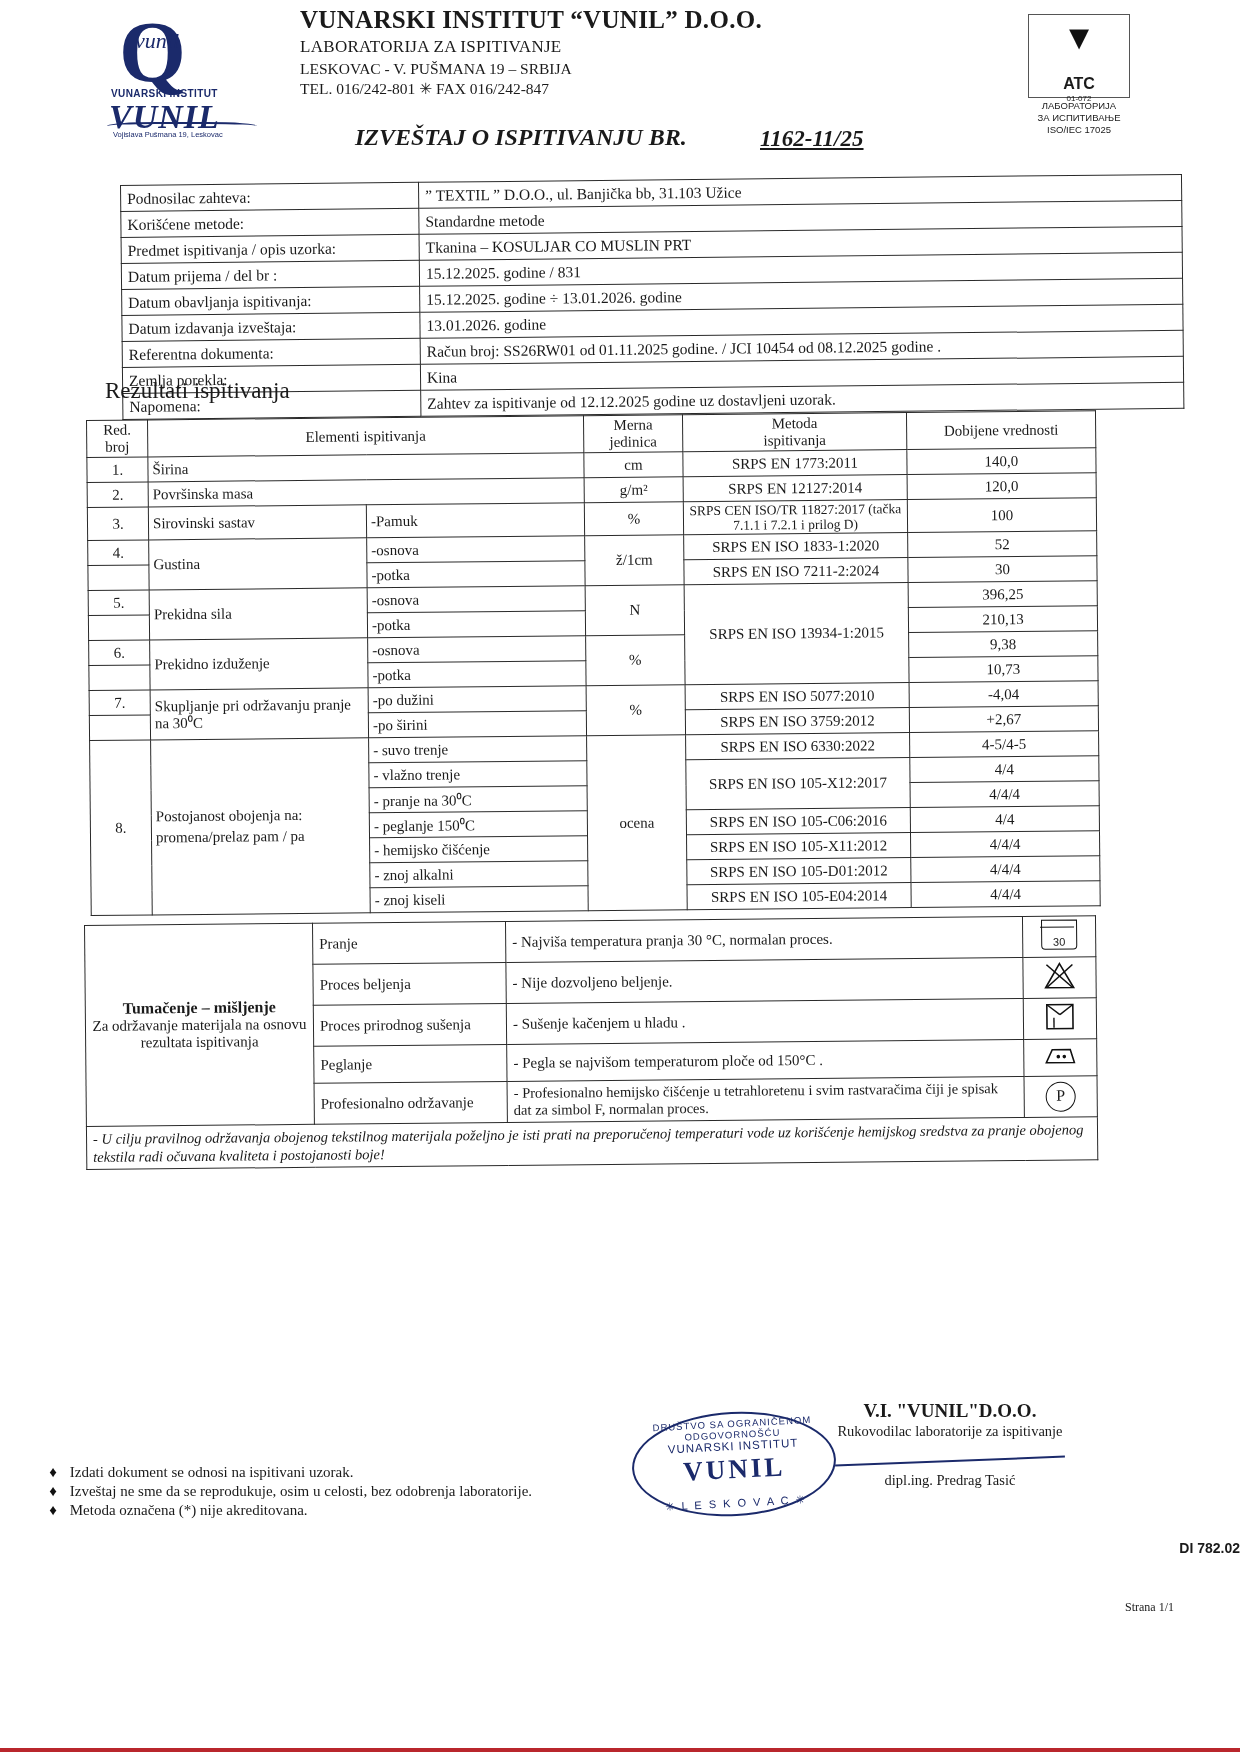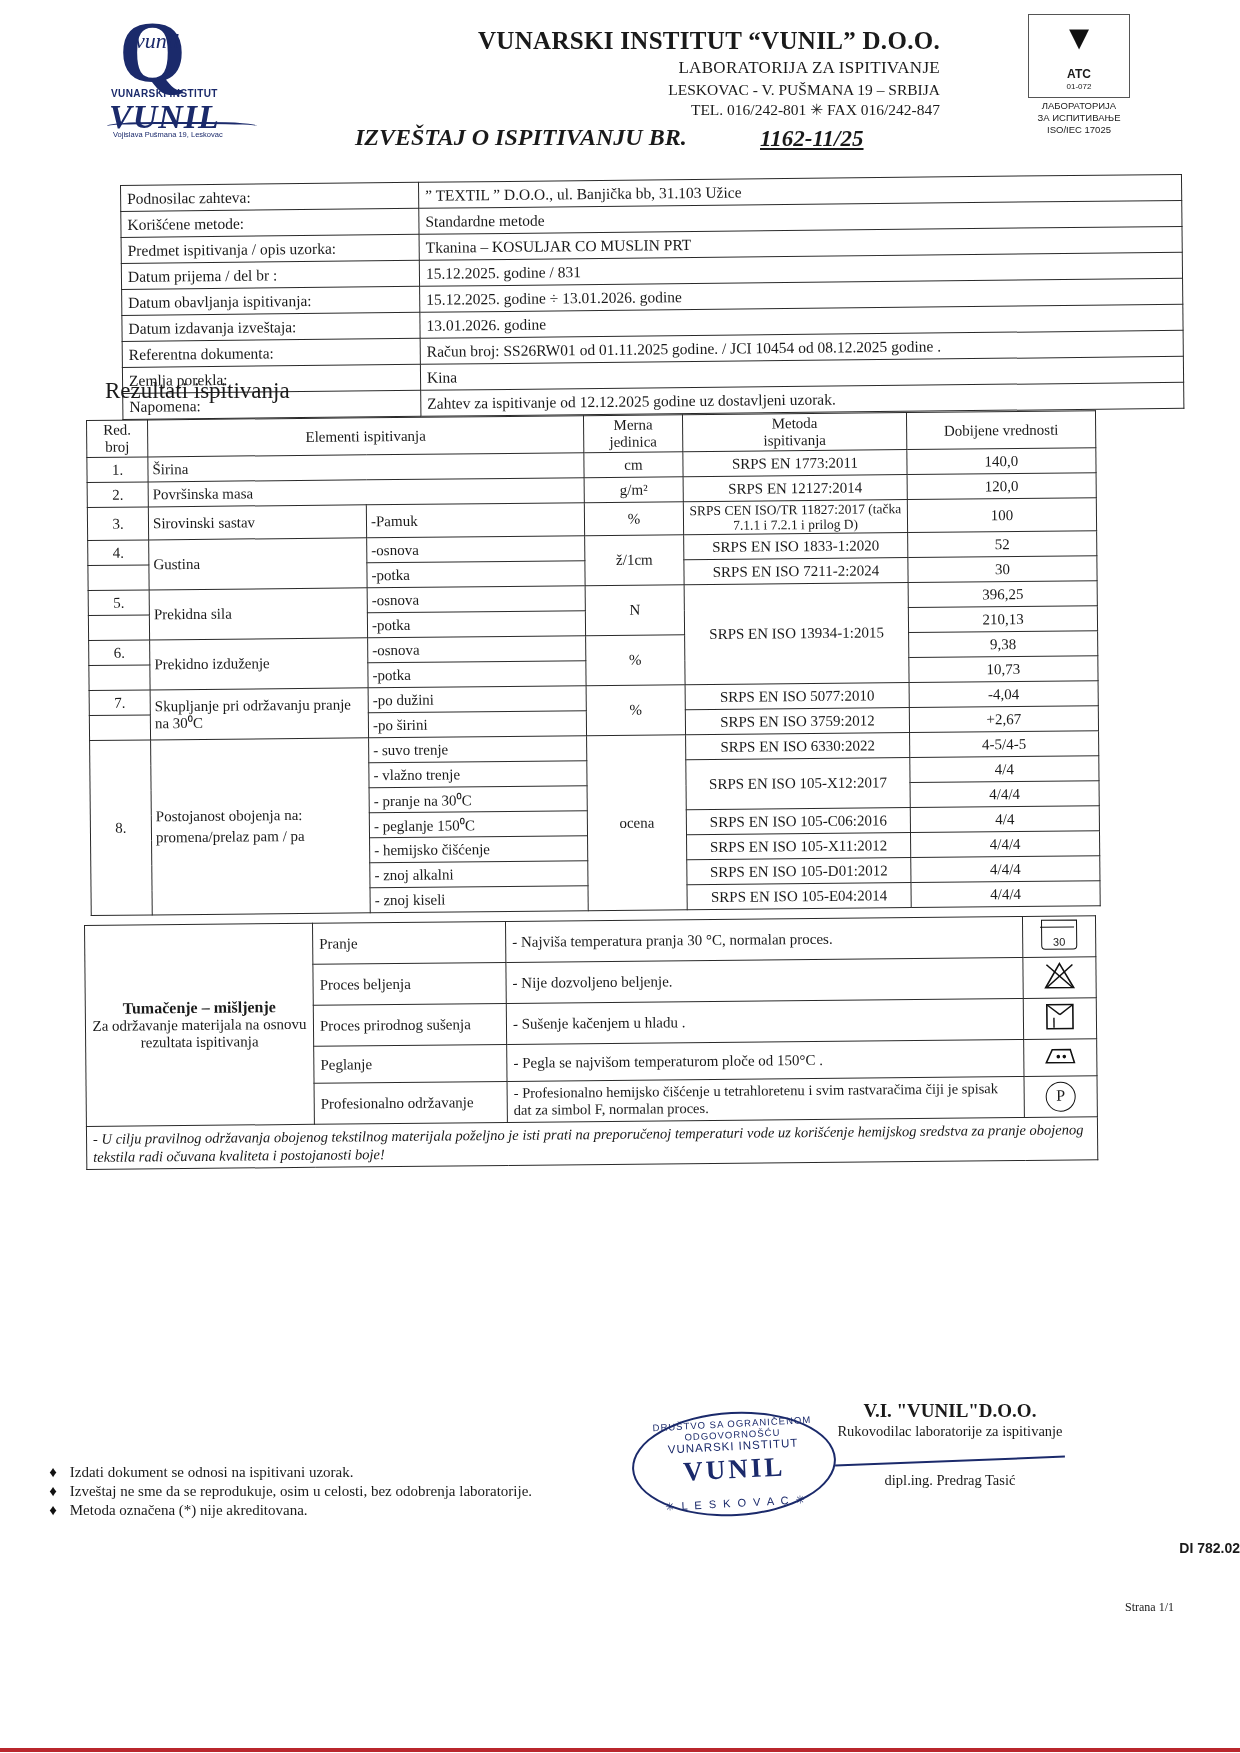"VUNARSKI INSTITUT “VUNIL” D.O.O." .htitle { margin-top: 21px -> none; text-align: right -> left }
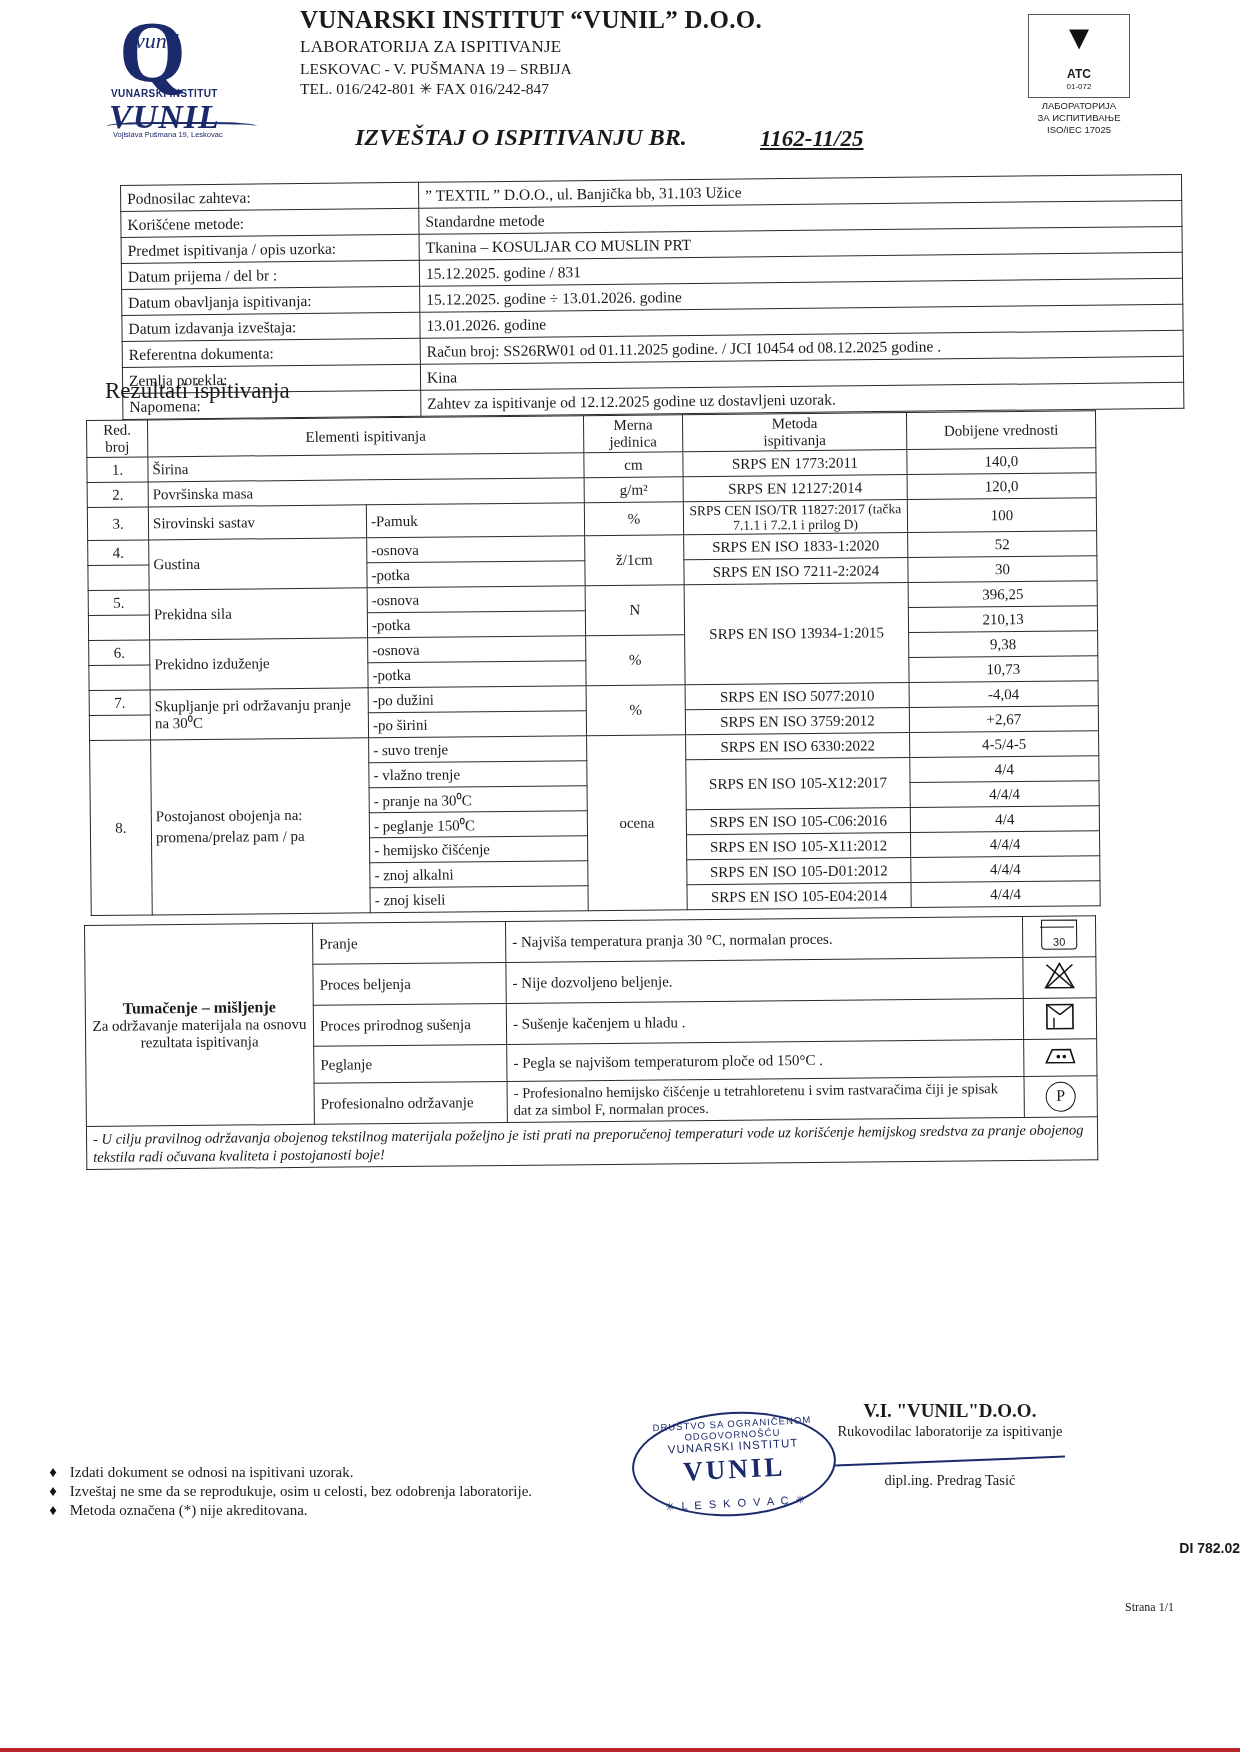"ATC" .atc .t1 { font-size: 12px -> 16px; margin-top: 12px -> 20px }
